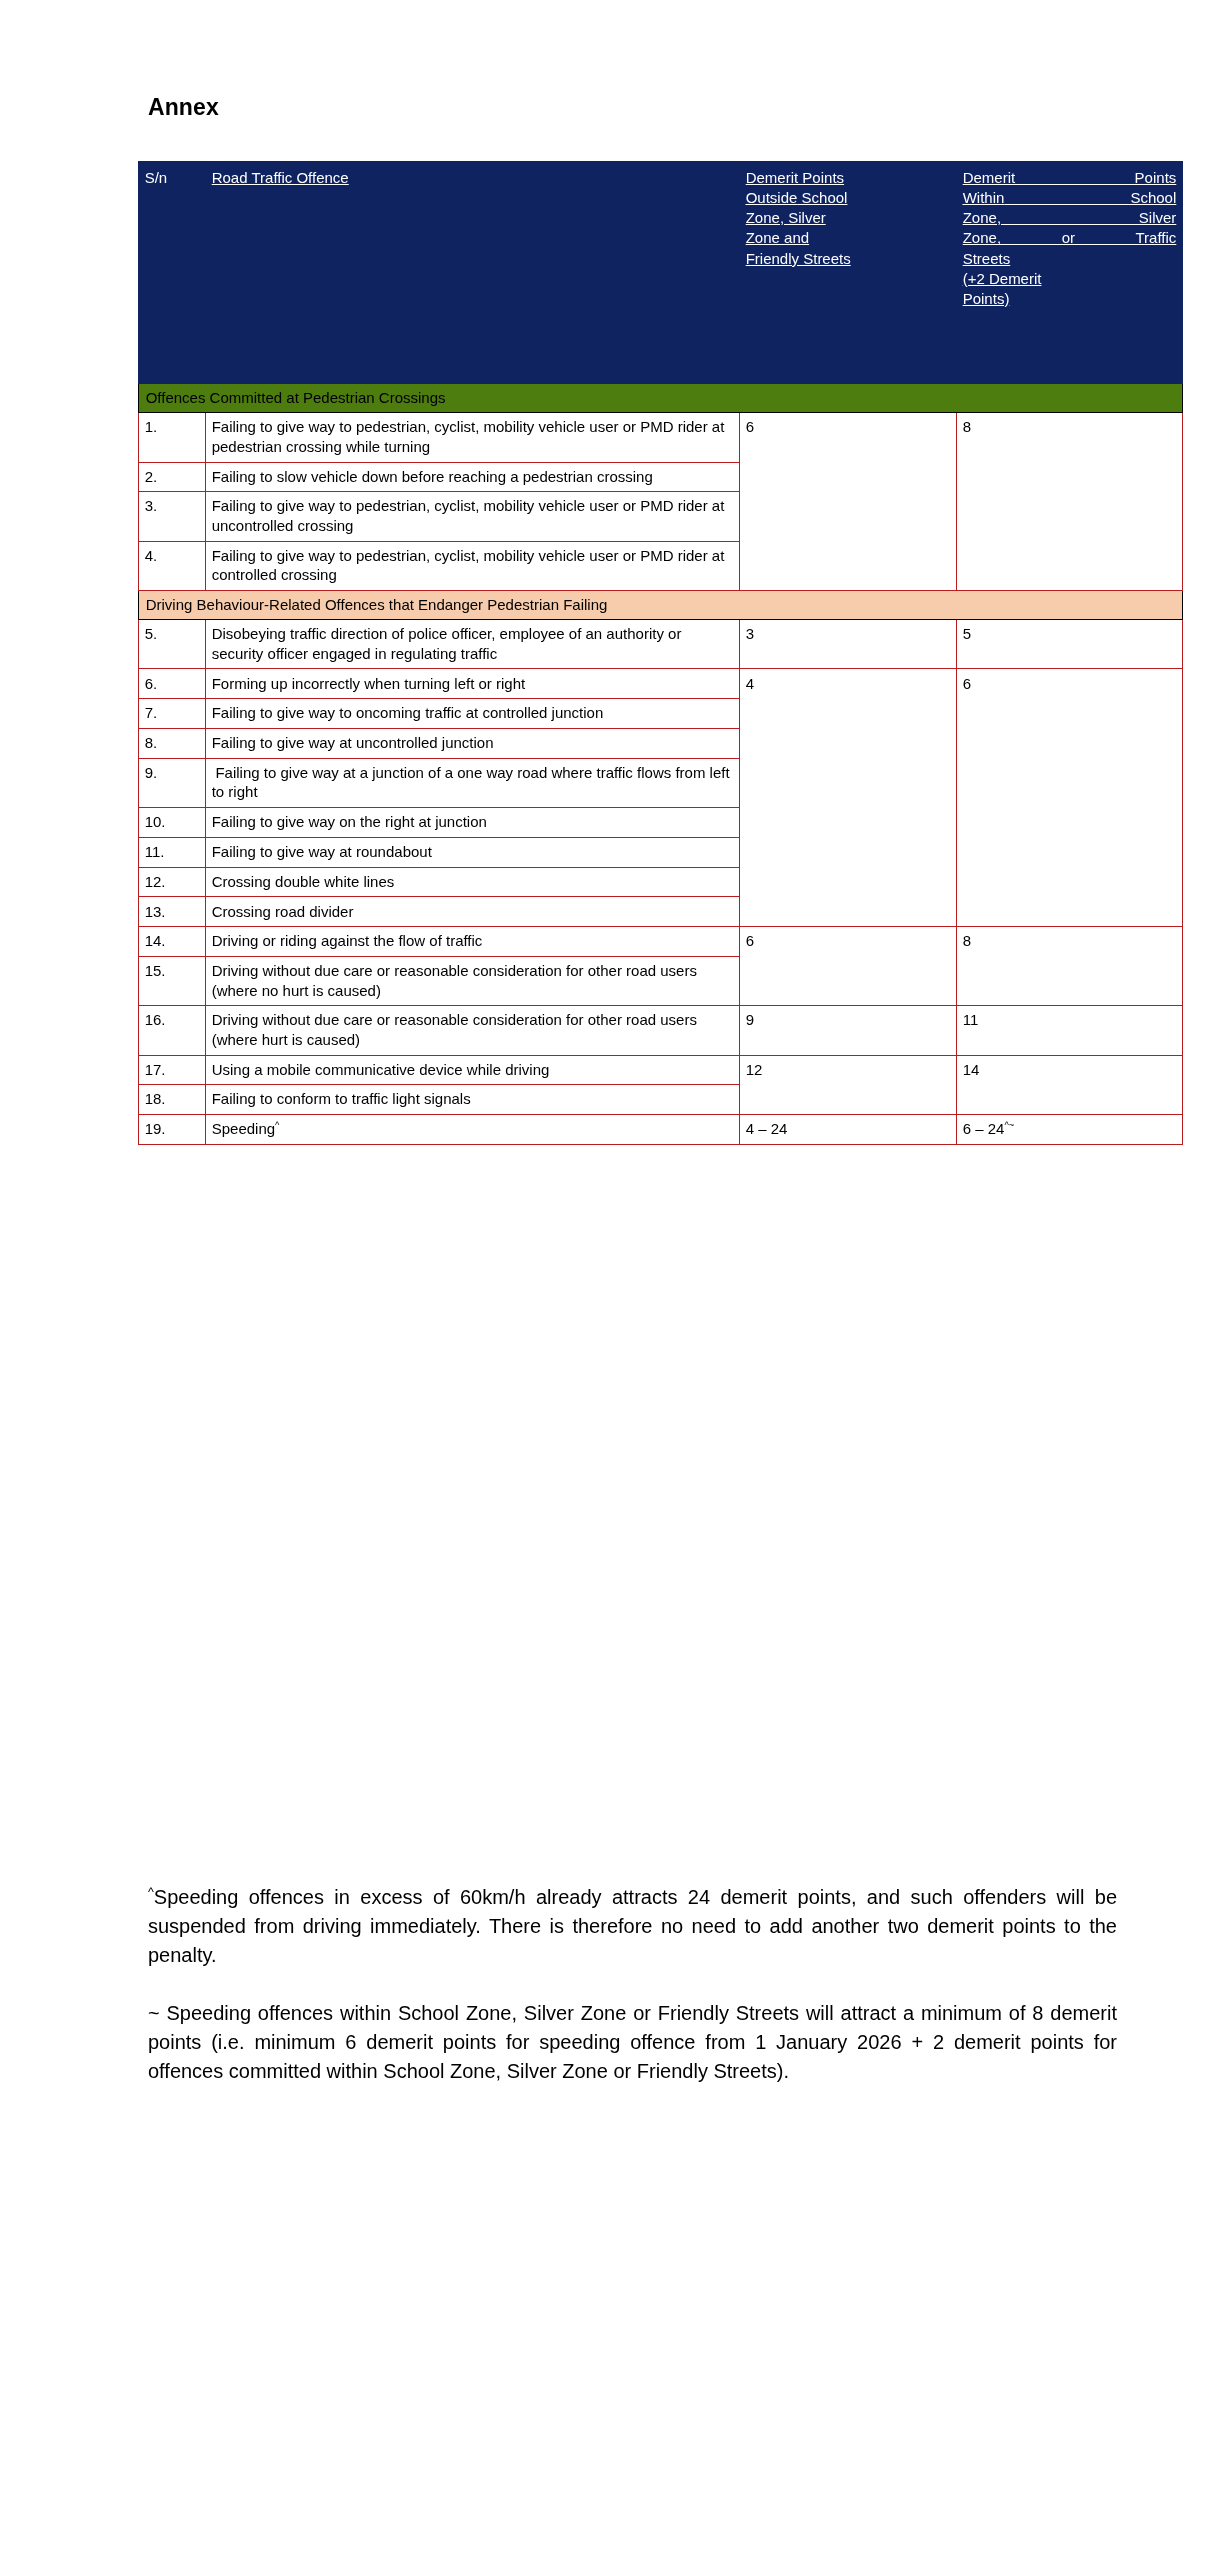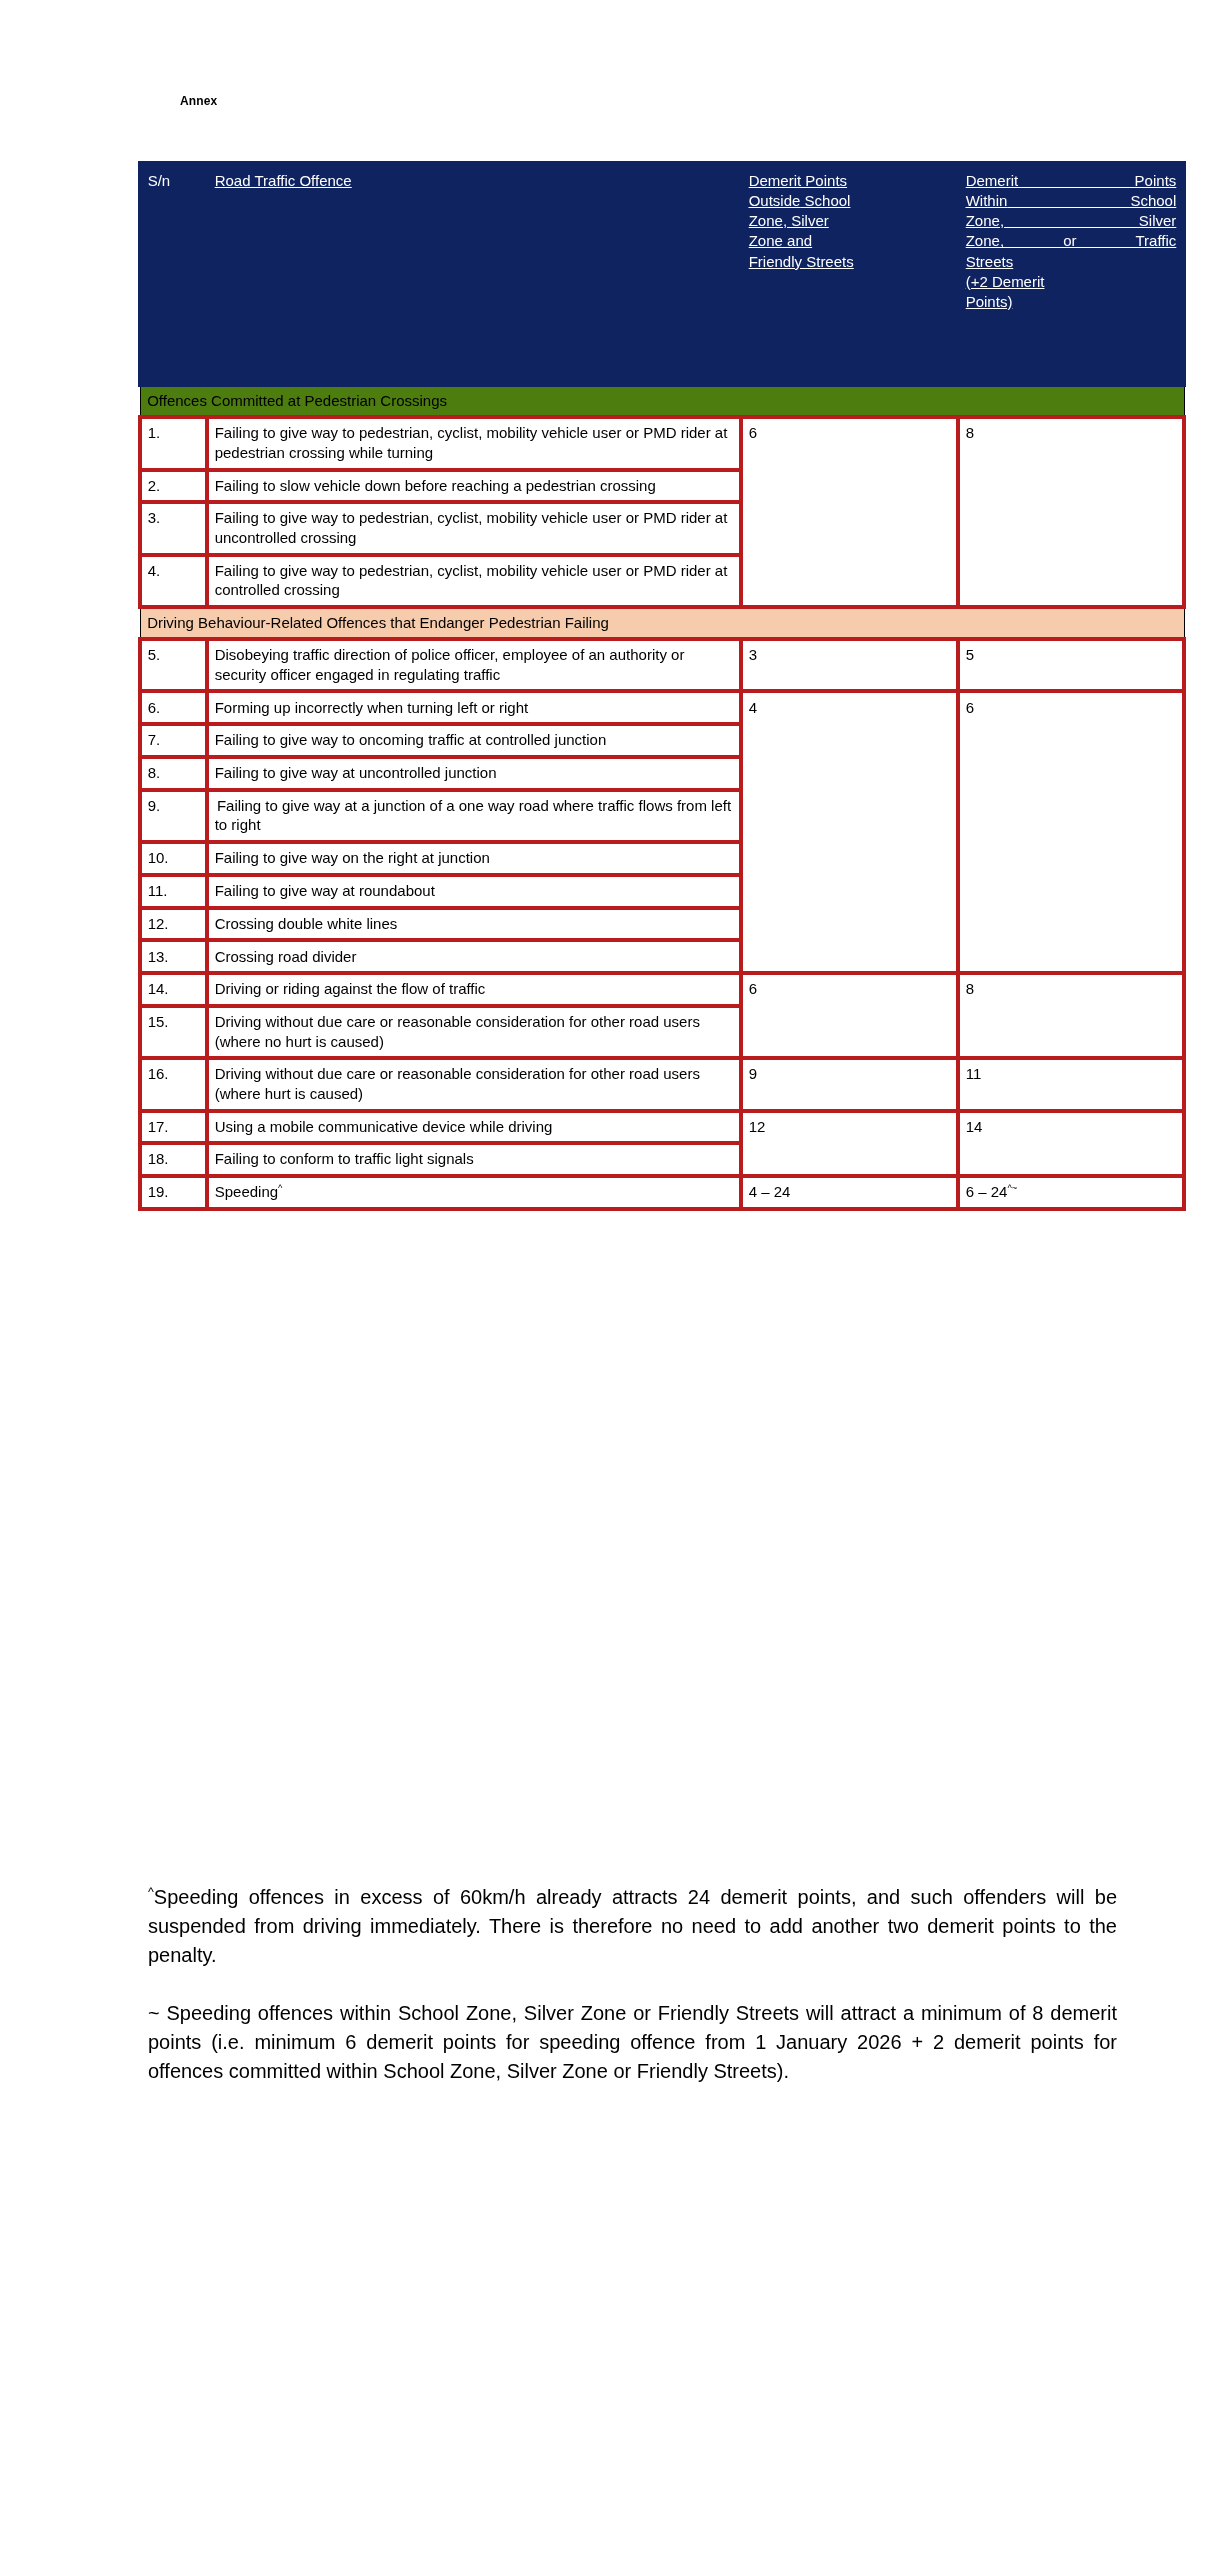"Annex" .annex-title { font-size: 12px -> 23px; margin-left: 32px -> none }
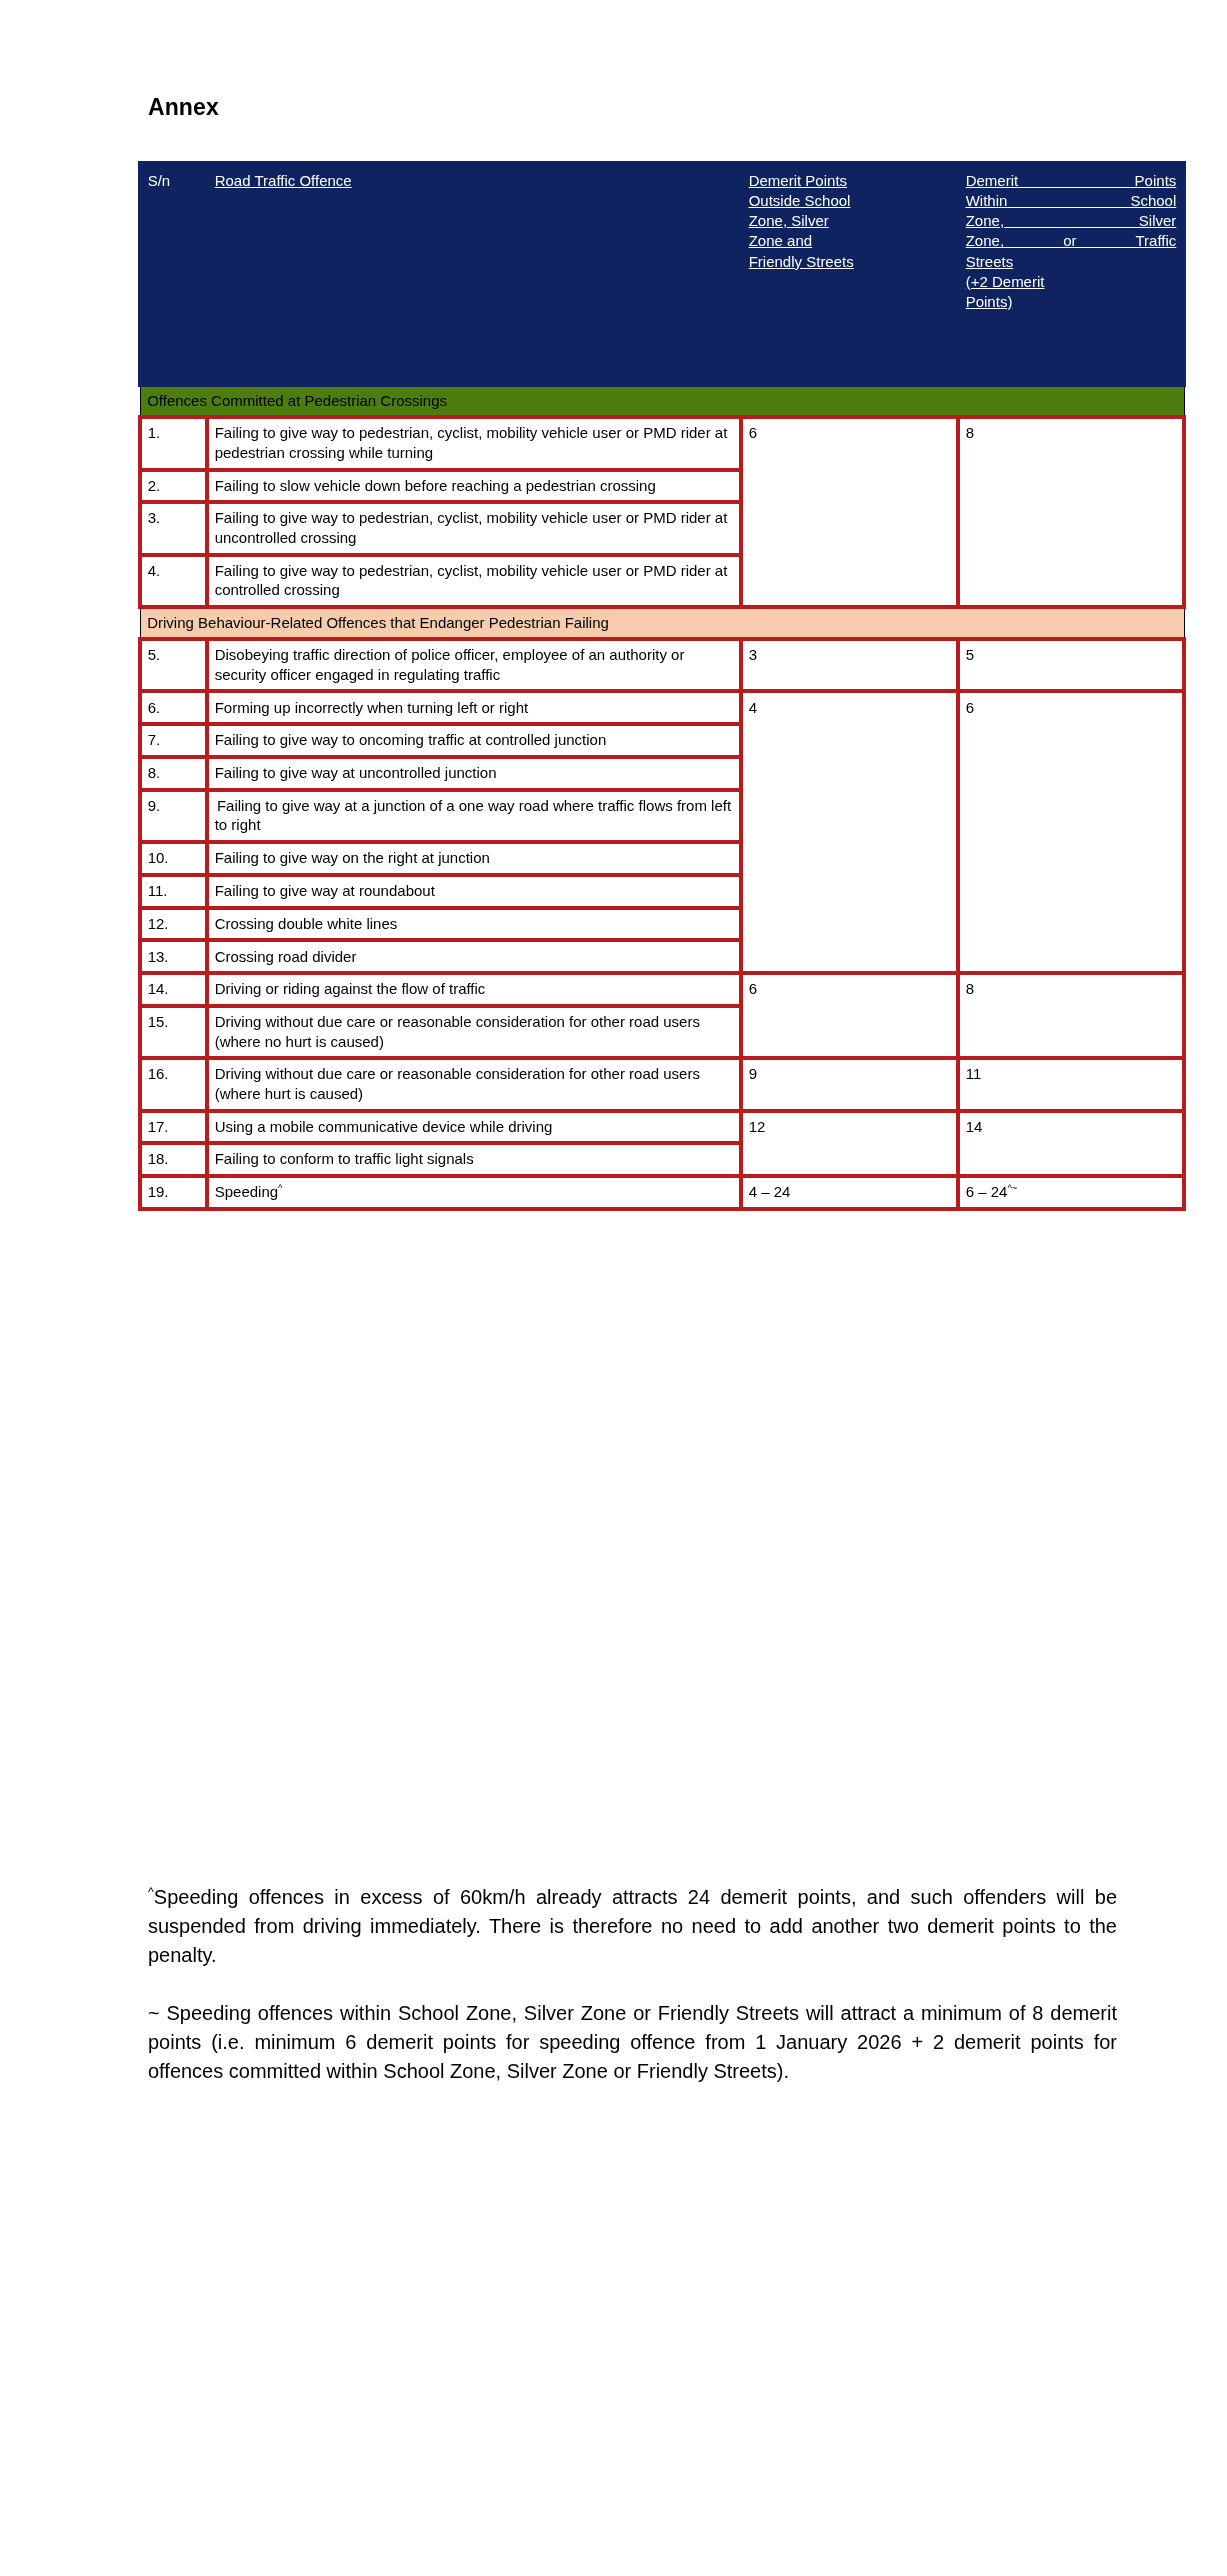"S/n" table.offence-table td, table.offence-table th { border: 4px solid #b91c1c -> 1px solid #b91c1c }
